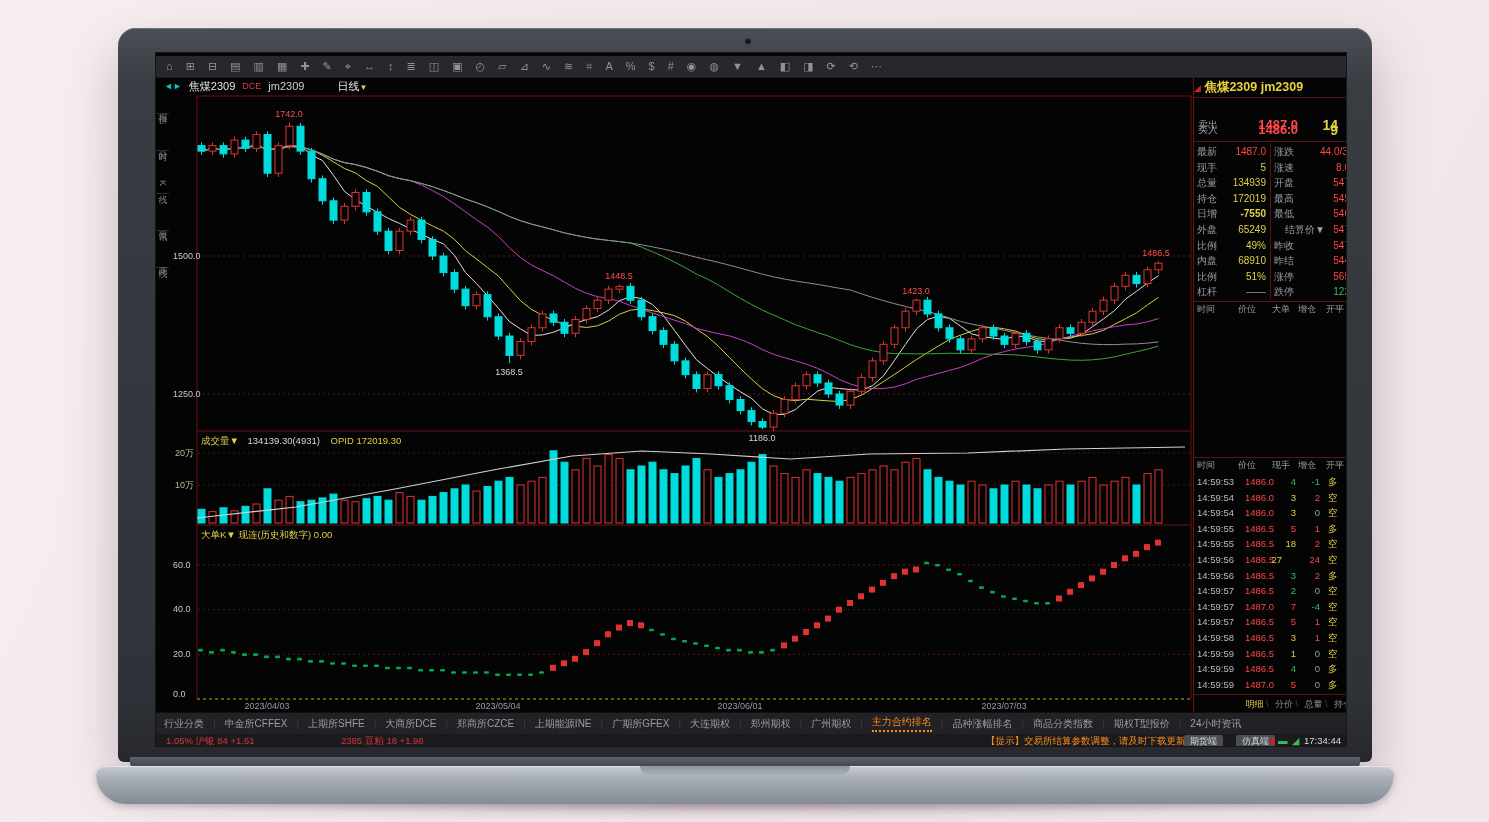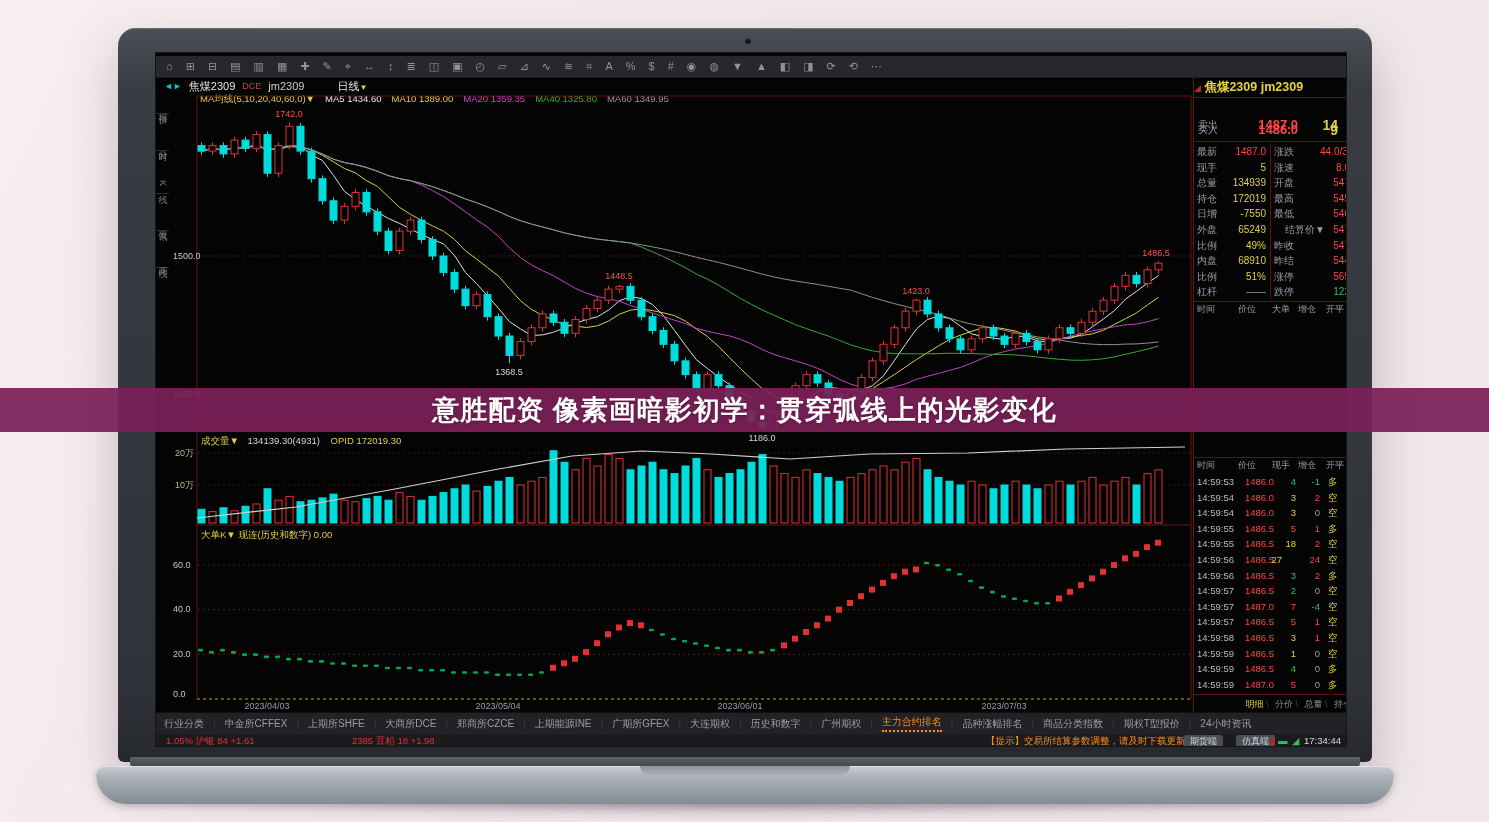"MA均线(5,10,20,40,60,0)▼" div.marow { html: <div> <span>MA均线(5,10,20,40,60,0)▼</span> <span>MA5 1434.60</span> <span>MA10 1389.00</span> <span>MA20 1359.35</span> <span>MA40 1325.80</span> <span>MA60 1349.95</span> </div> -> none }
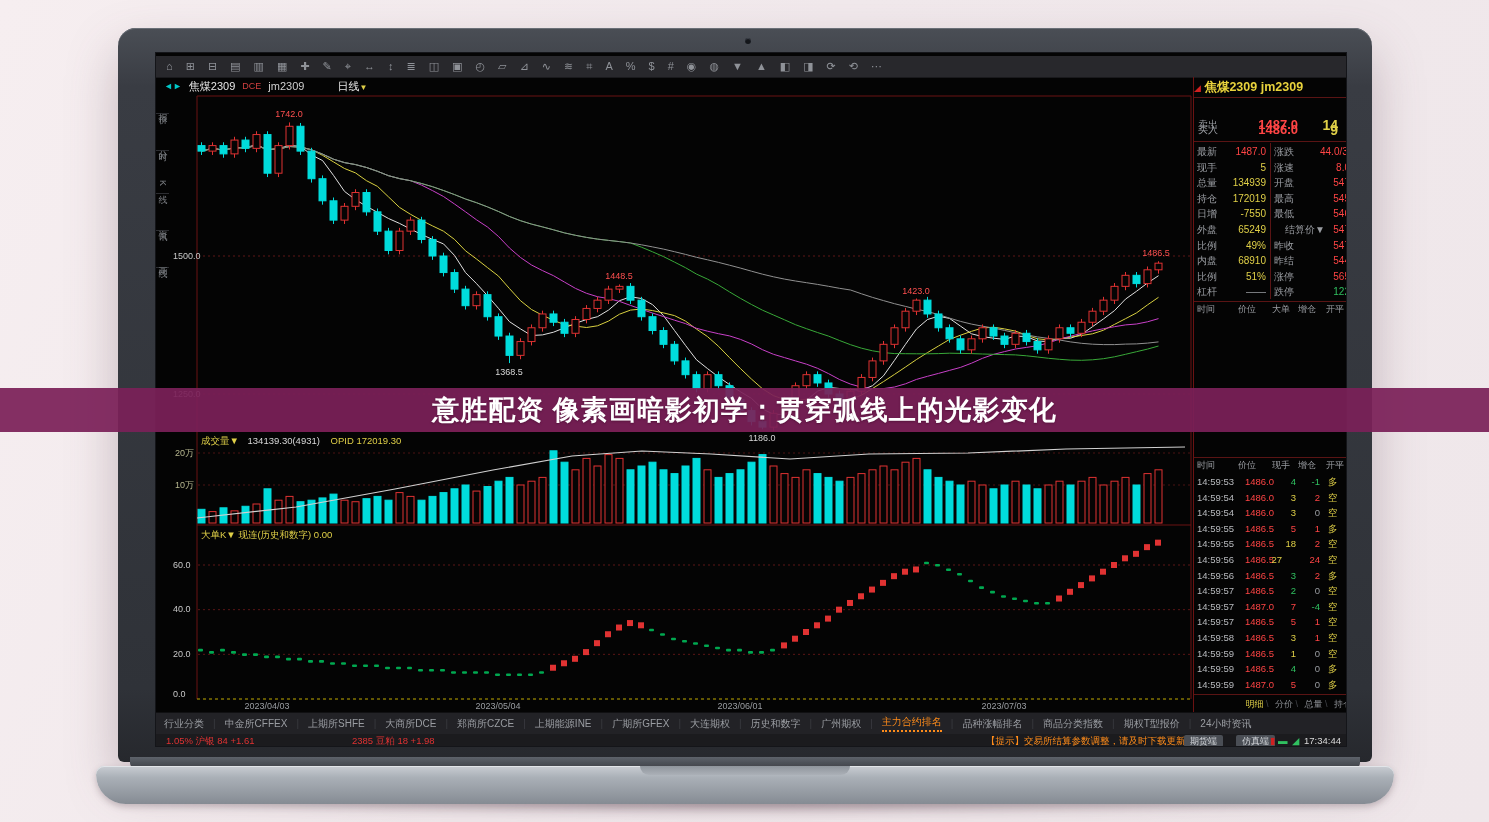"-7550" span.qv { font-weight: none -> bold }
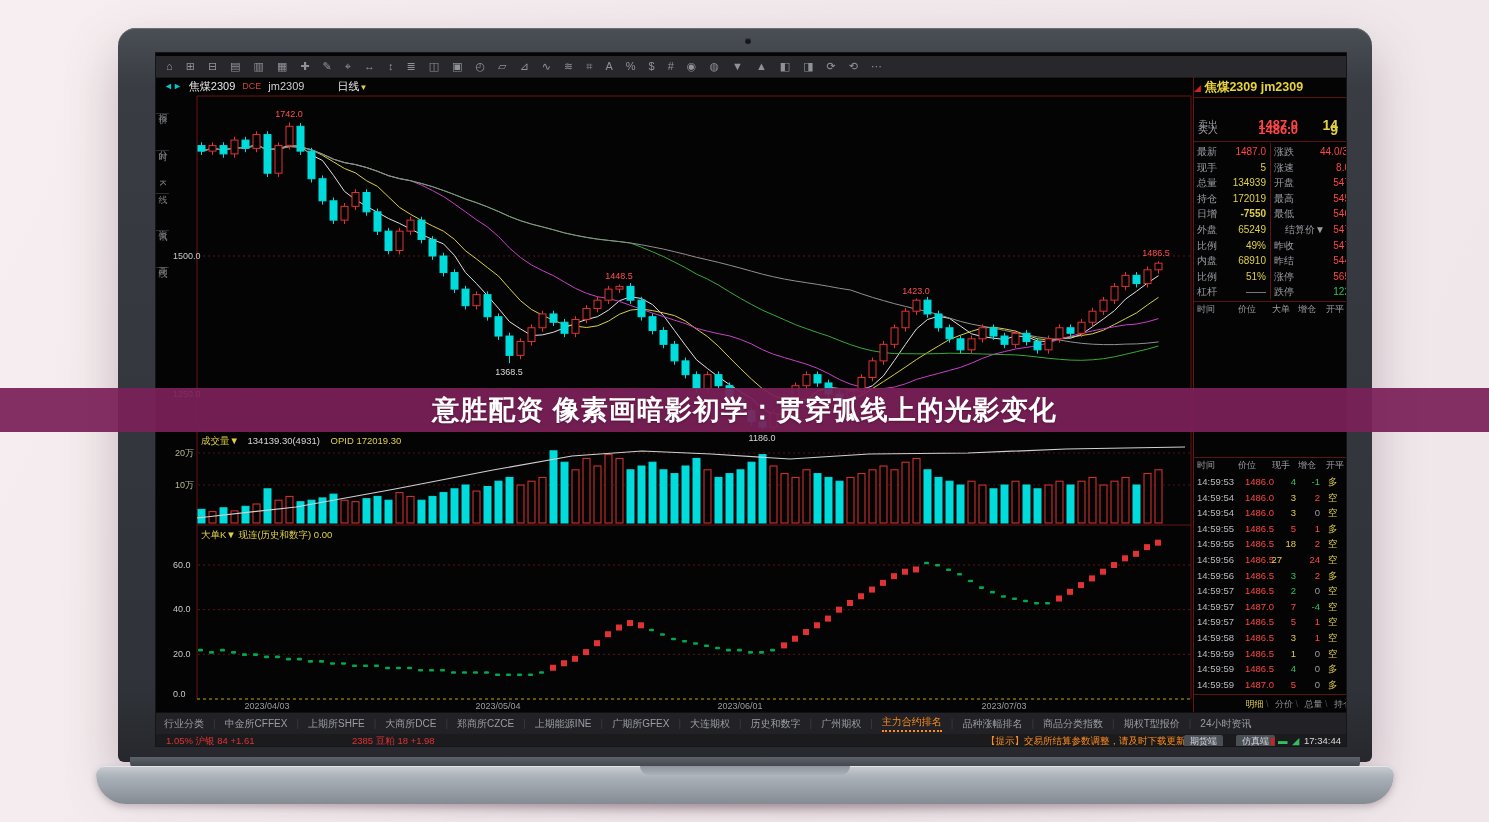"意胜配资 像素画暗影初学：贯穿弧线上的光影变化" div.banner { html: <div> <span>意胜配资 像素画暗影初学：贯穿弧线上的光影变化</span> </div> -> none }
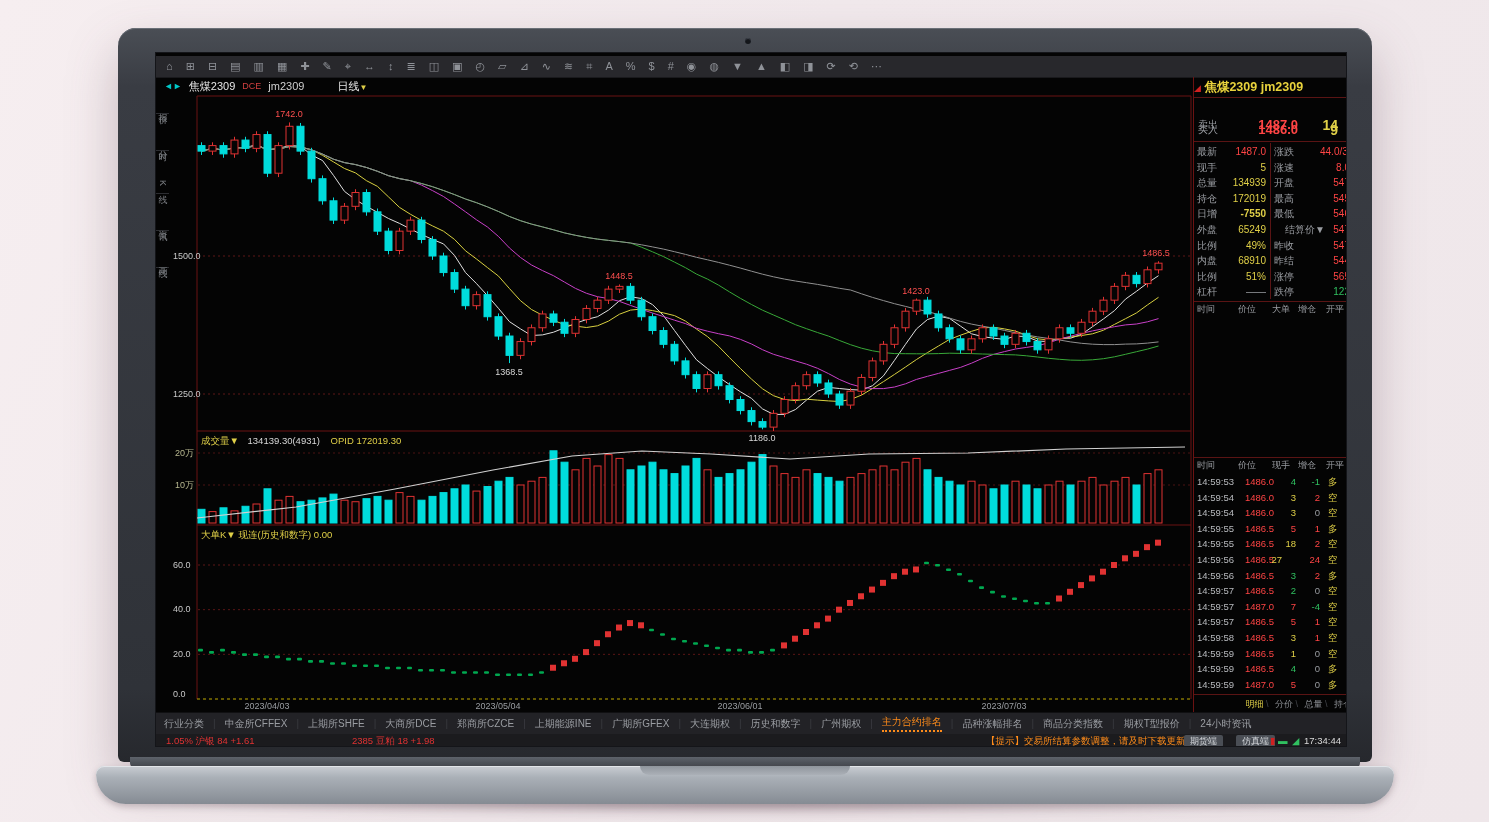"历史和数字" span.btab { text: 历史和数字 -> 郑州期权 }
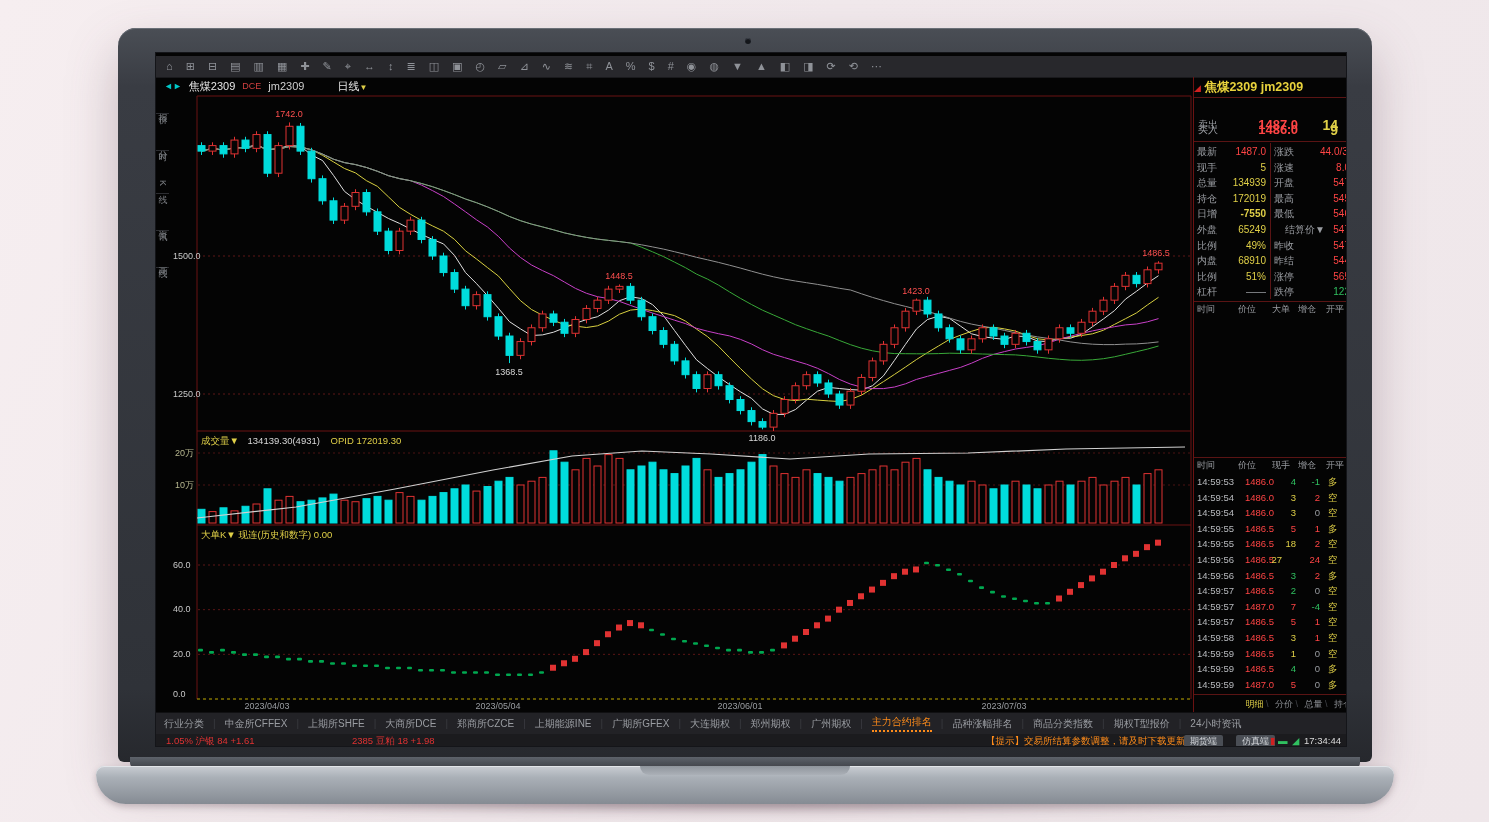"2385 豆粕 18 +1.98" span { left: 196px -> 185px }
